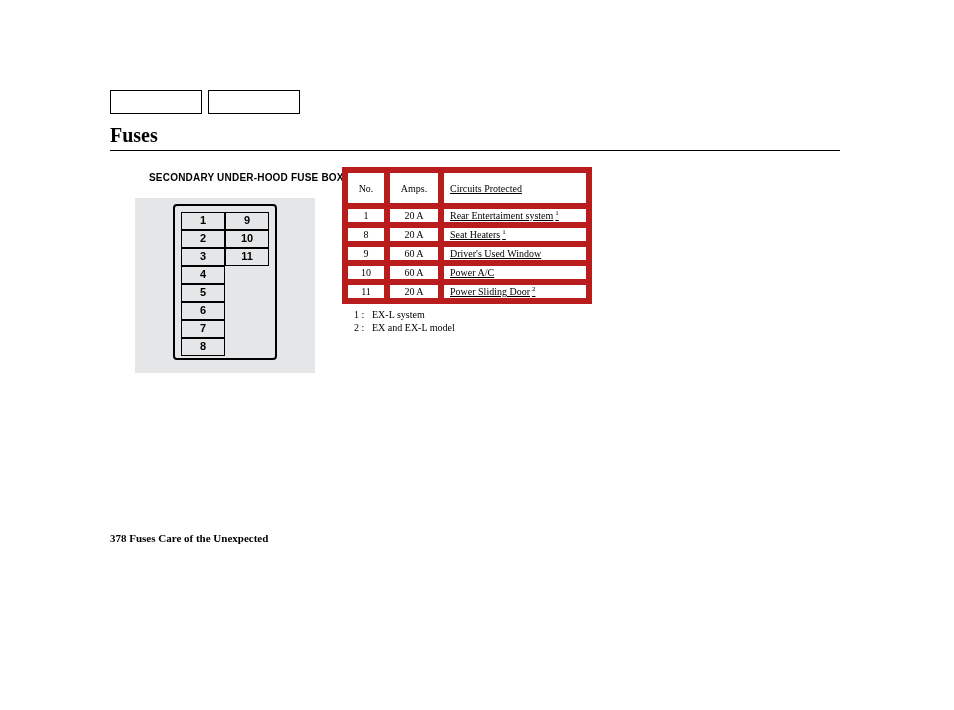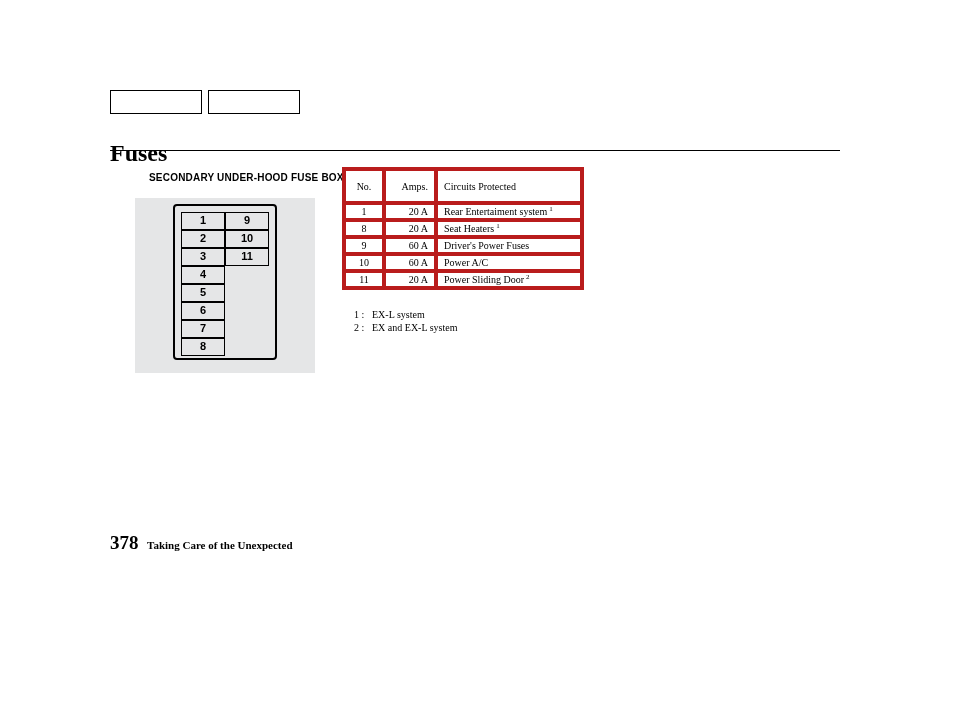"Fuses" .title { font-size: 24px -> 20px; top: 140px -> 124px }
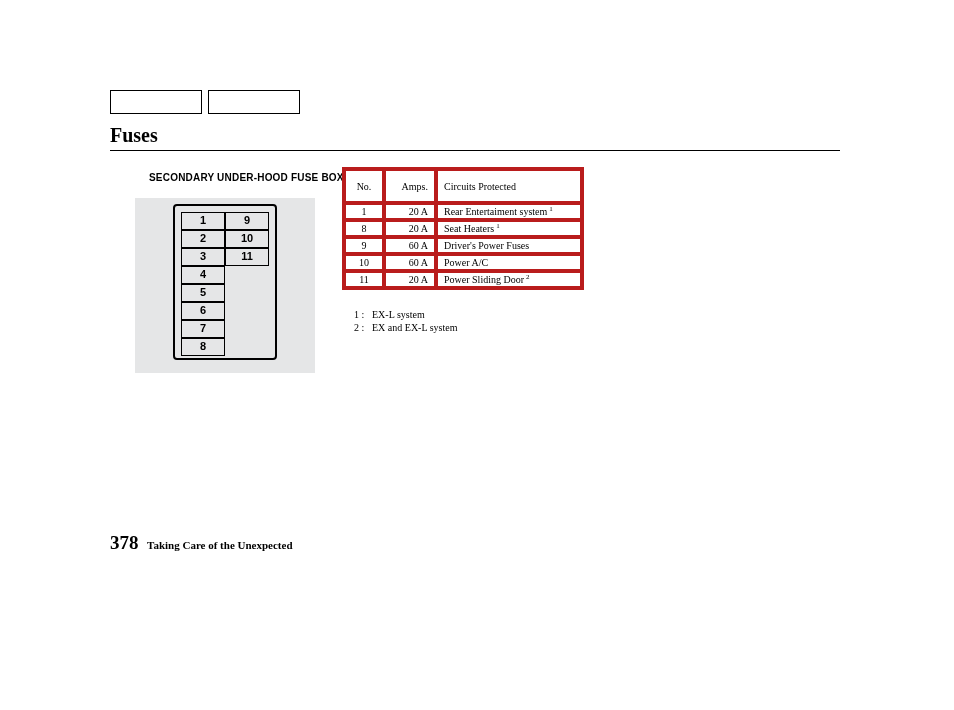"No." .fuse-table th, .fuse-table td { border: 4px solid #b91c1c -> 6px solid #b91c1c }
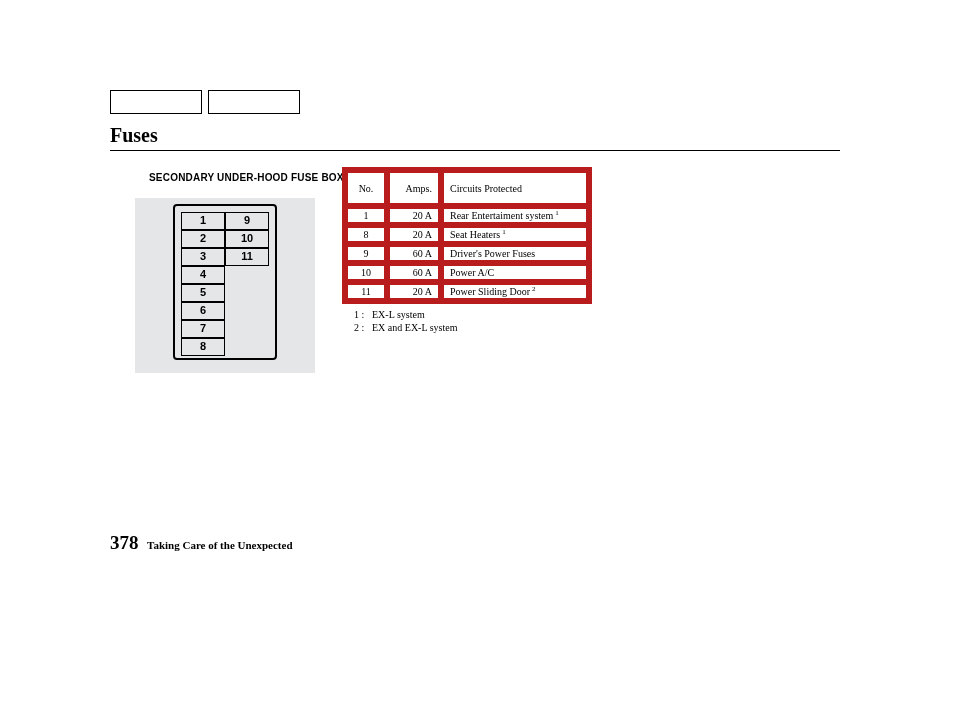"Amps." .fuse-table .col-amps { text-align: right -> center }
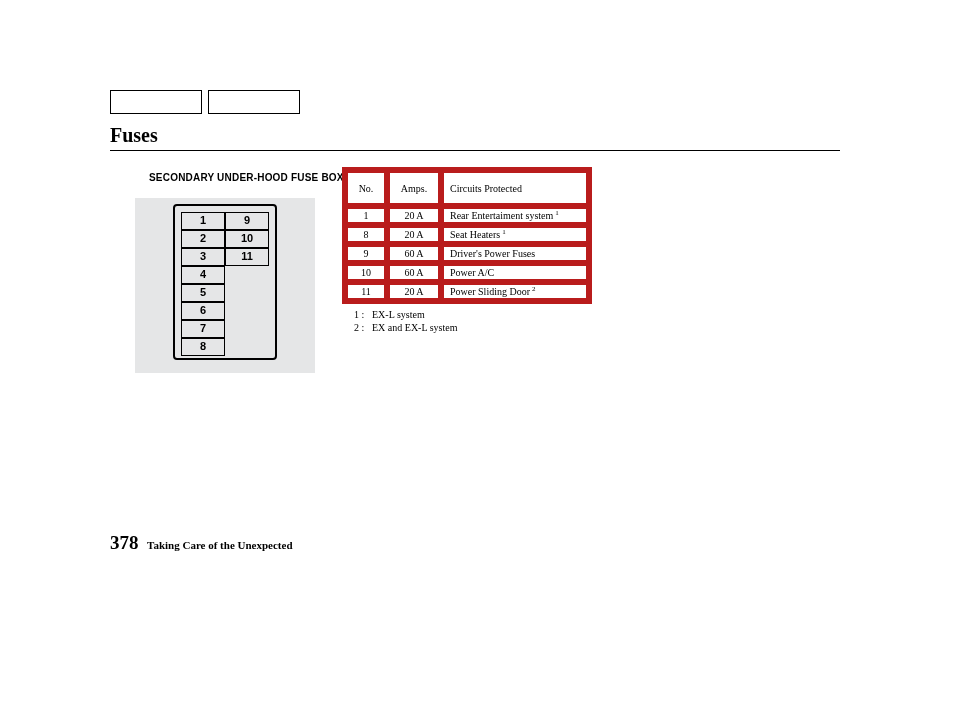"Circuits Protected" .fuse-table .col-circ { text-decoration: none -> underline }
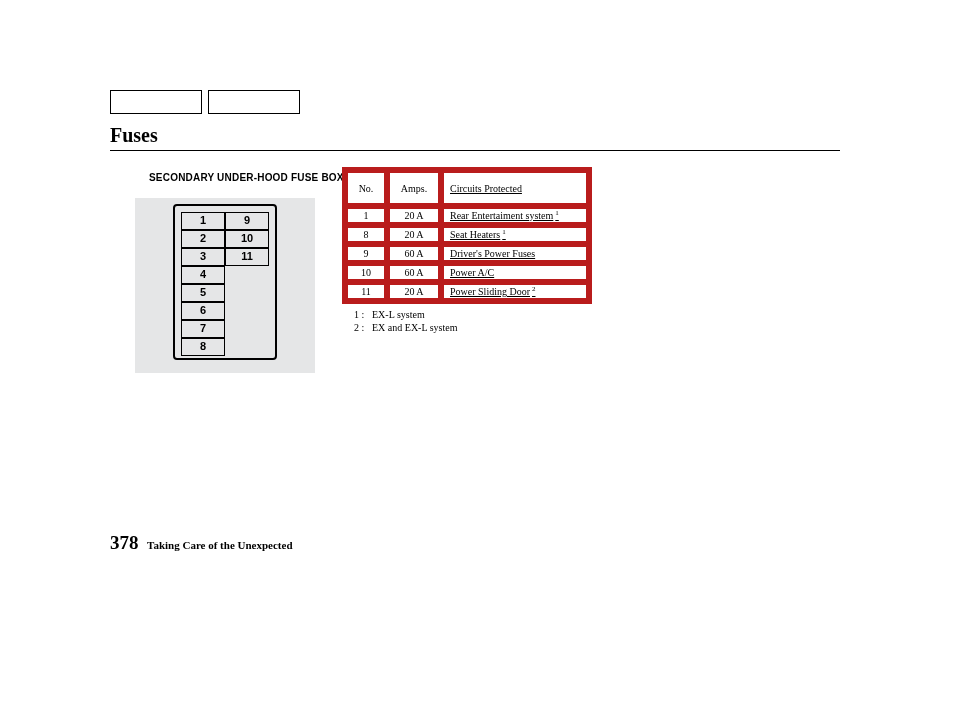"Driver's Power Fuses" td.col-circ { text: Power Fuses -> Used Window }
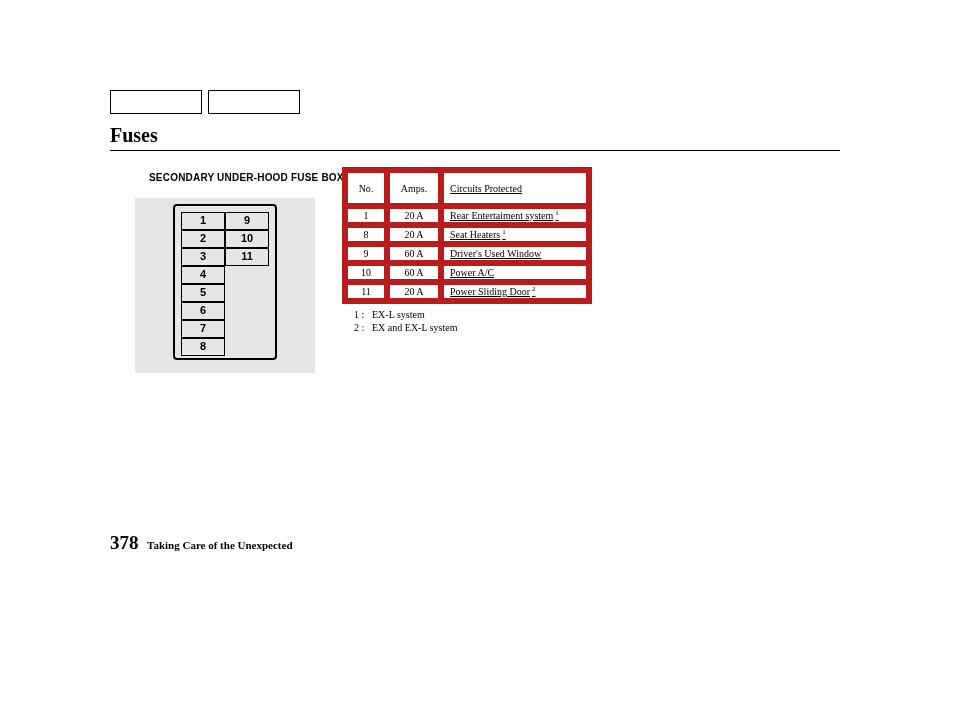"EX and EX-L system" span { text: system -> model }
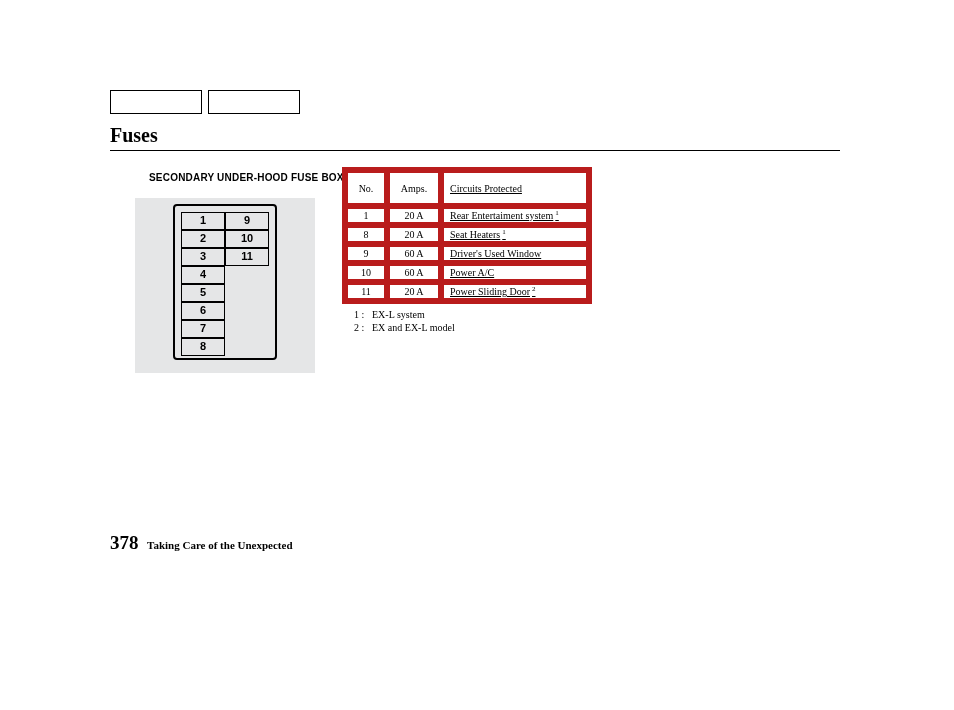"378" .footer .pagenum { font-size: 19px -> 11px; margin-right: 6px -> none }
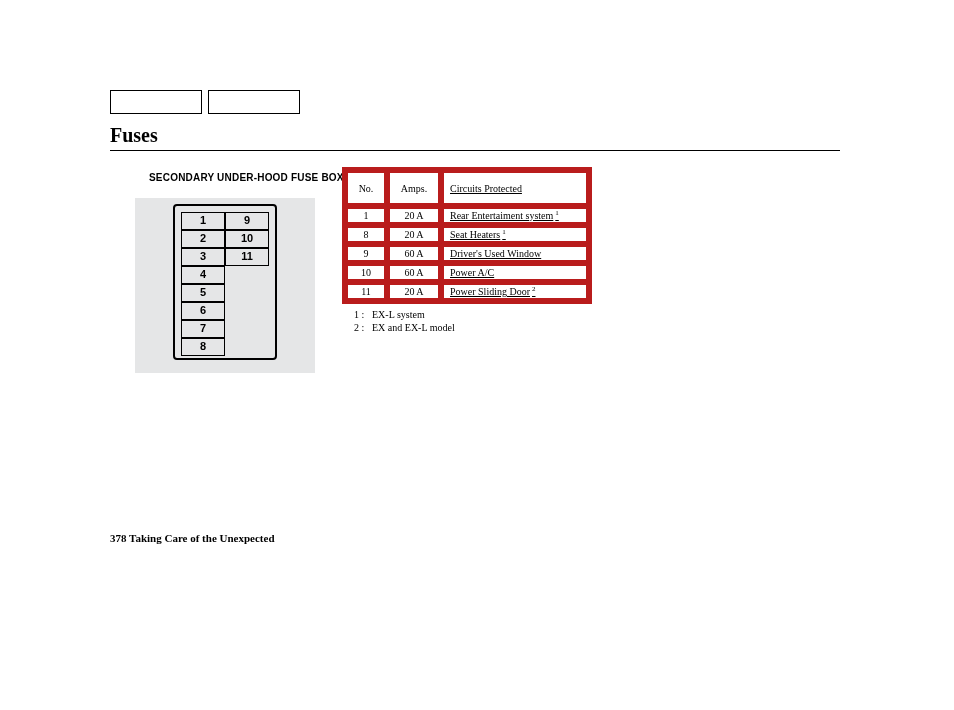"Taking Care of the Unexpected" span { text: Taking -> Fuses }
